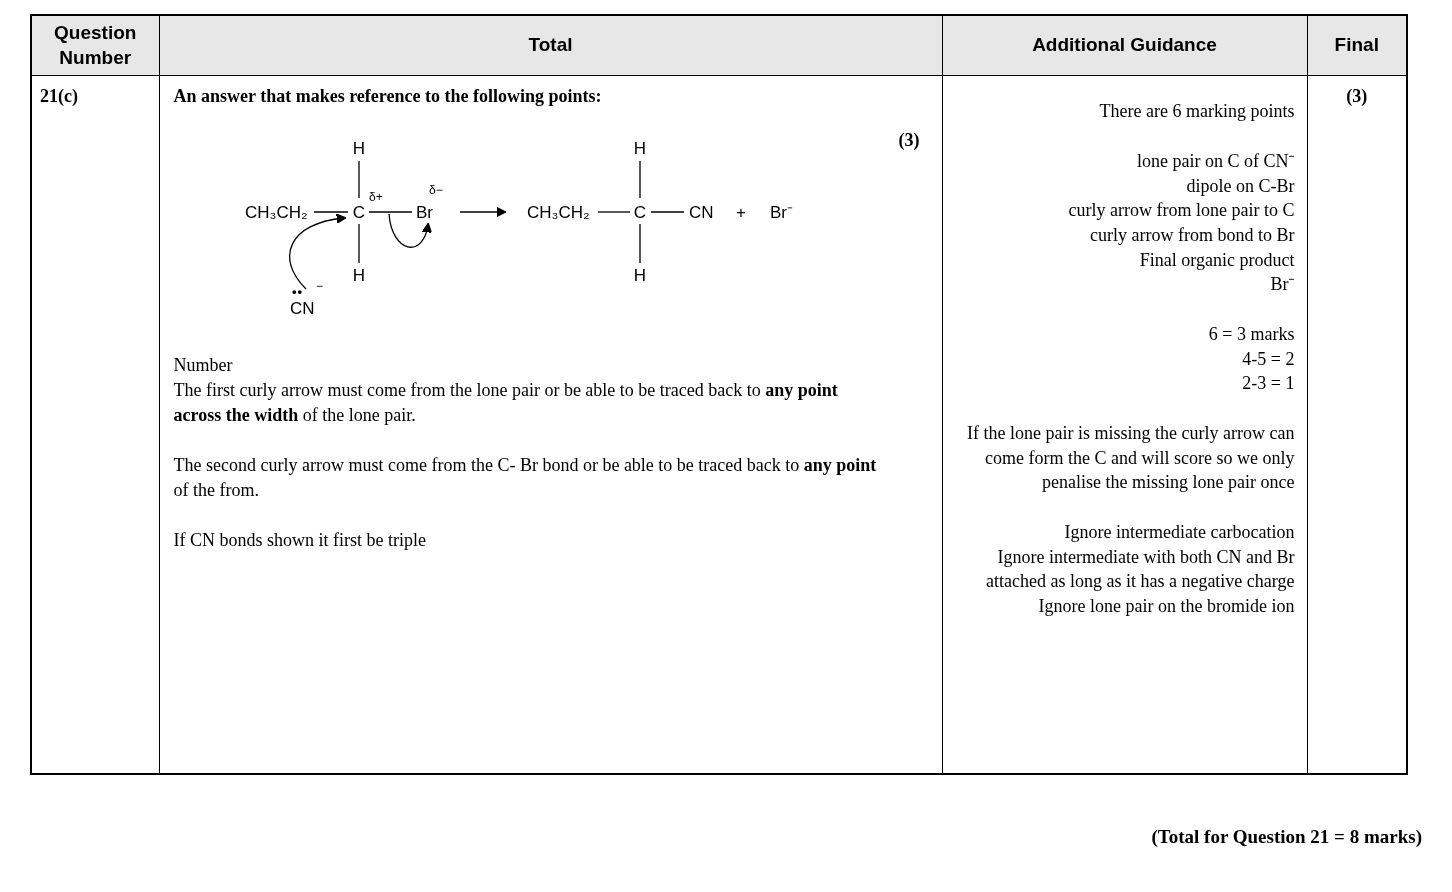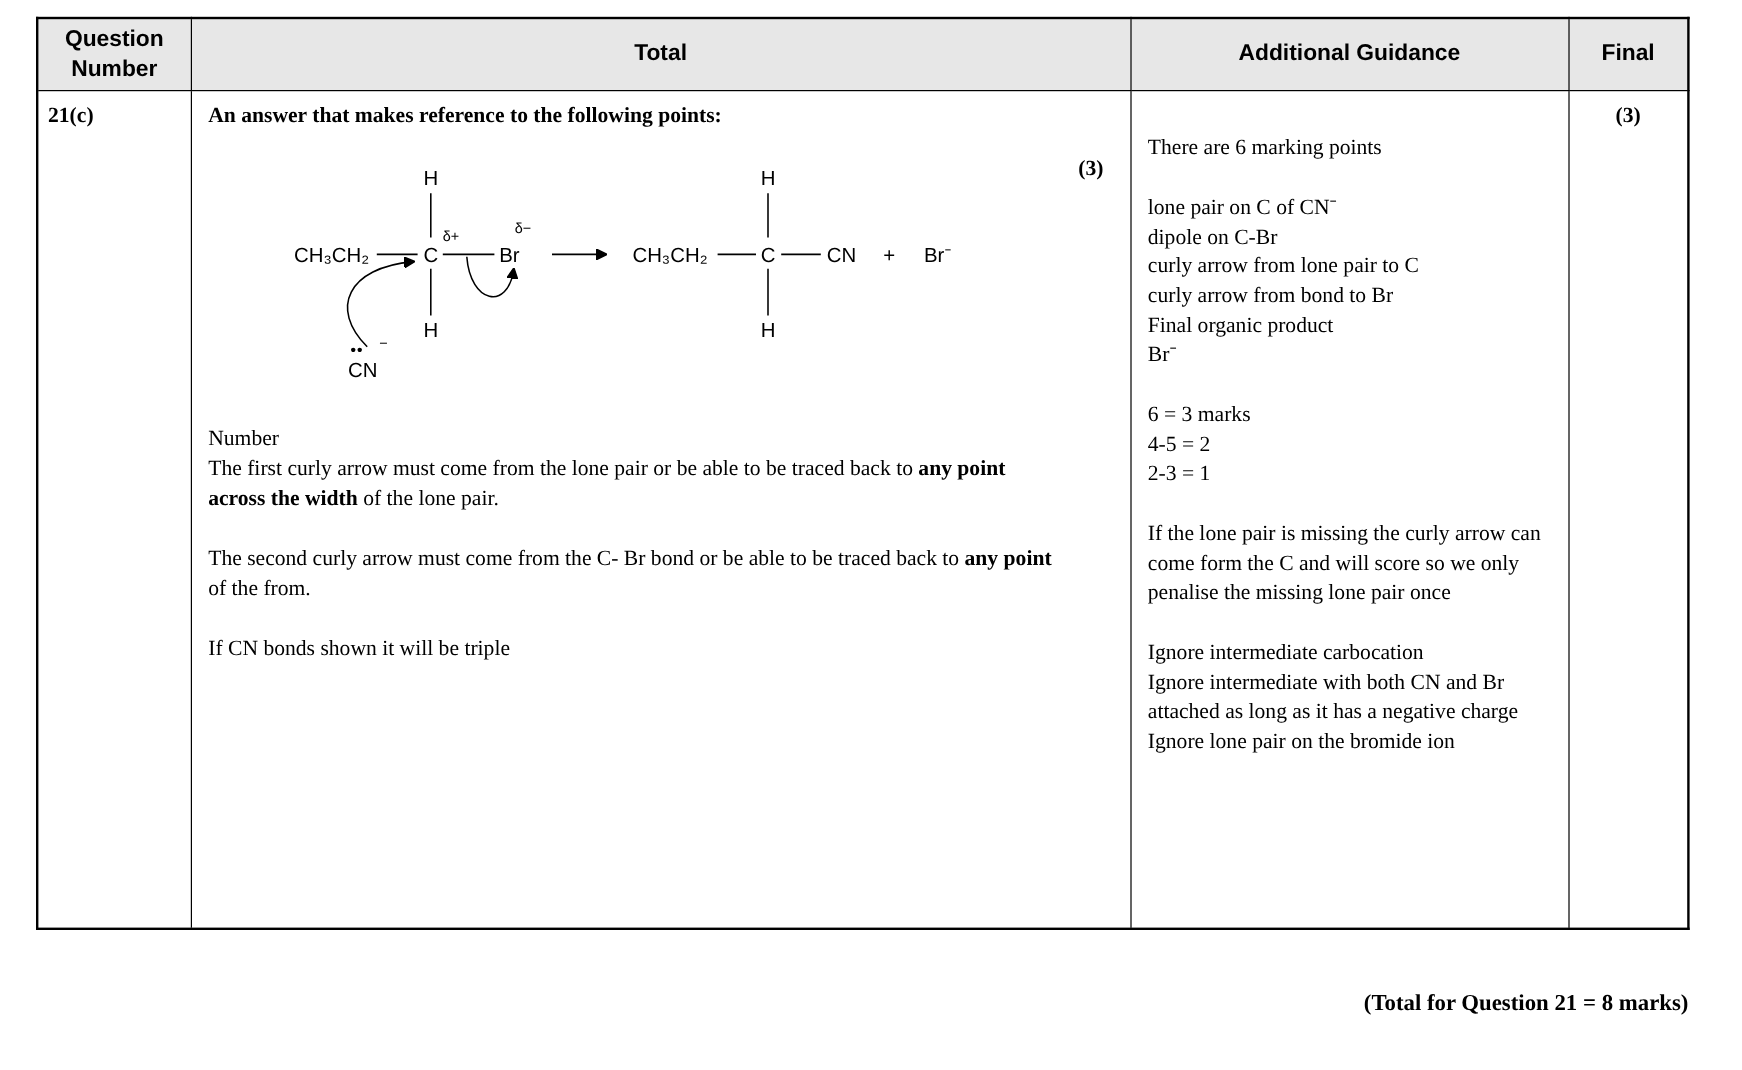"There are 6 marking points" td.cell-guidance { padding: 34px 12px 12px 14px -> 23px 12px 12px 14px; text-align: none -> right }
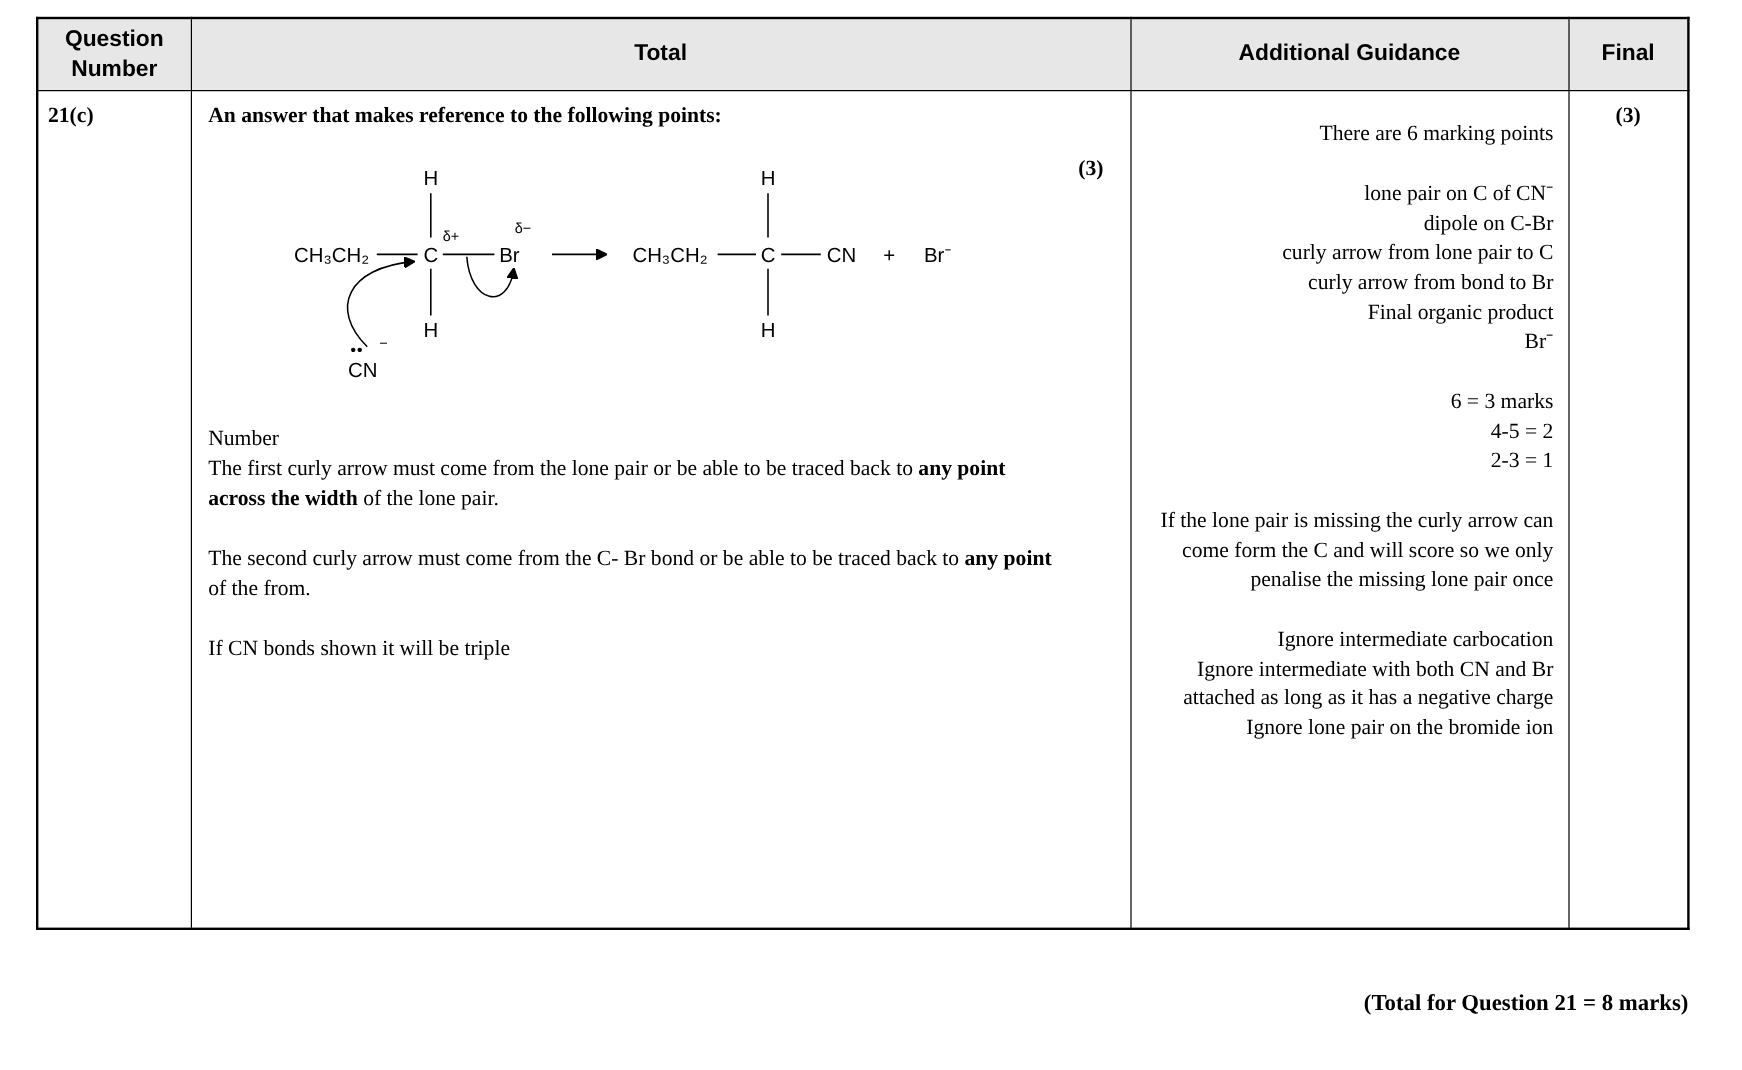"If CN bonds shown it" p.gap { text: will -> first }
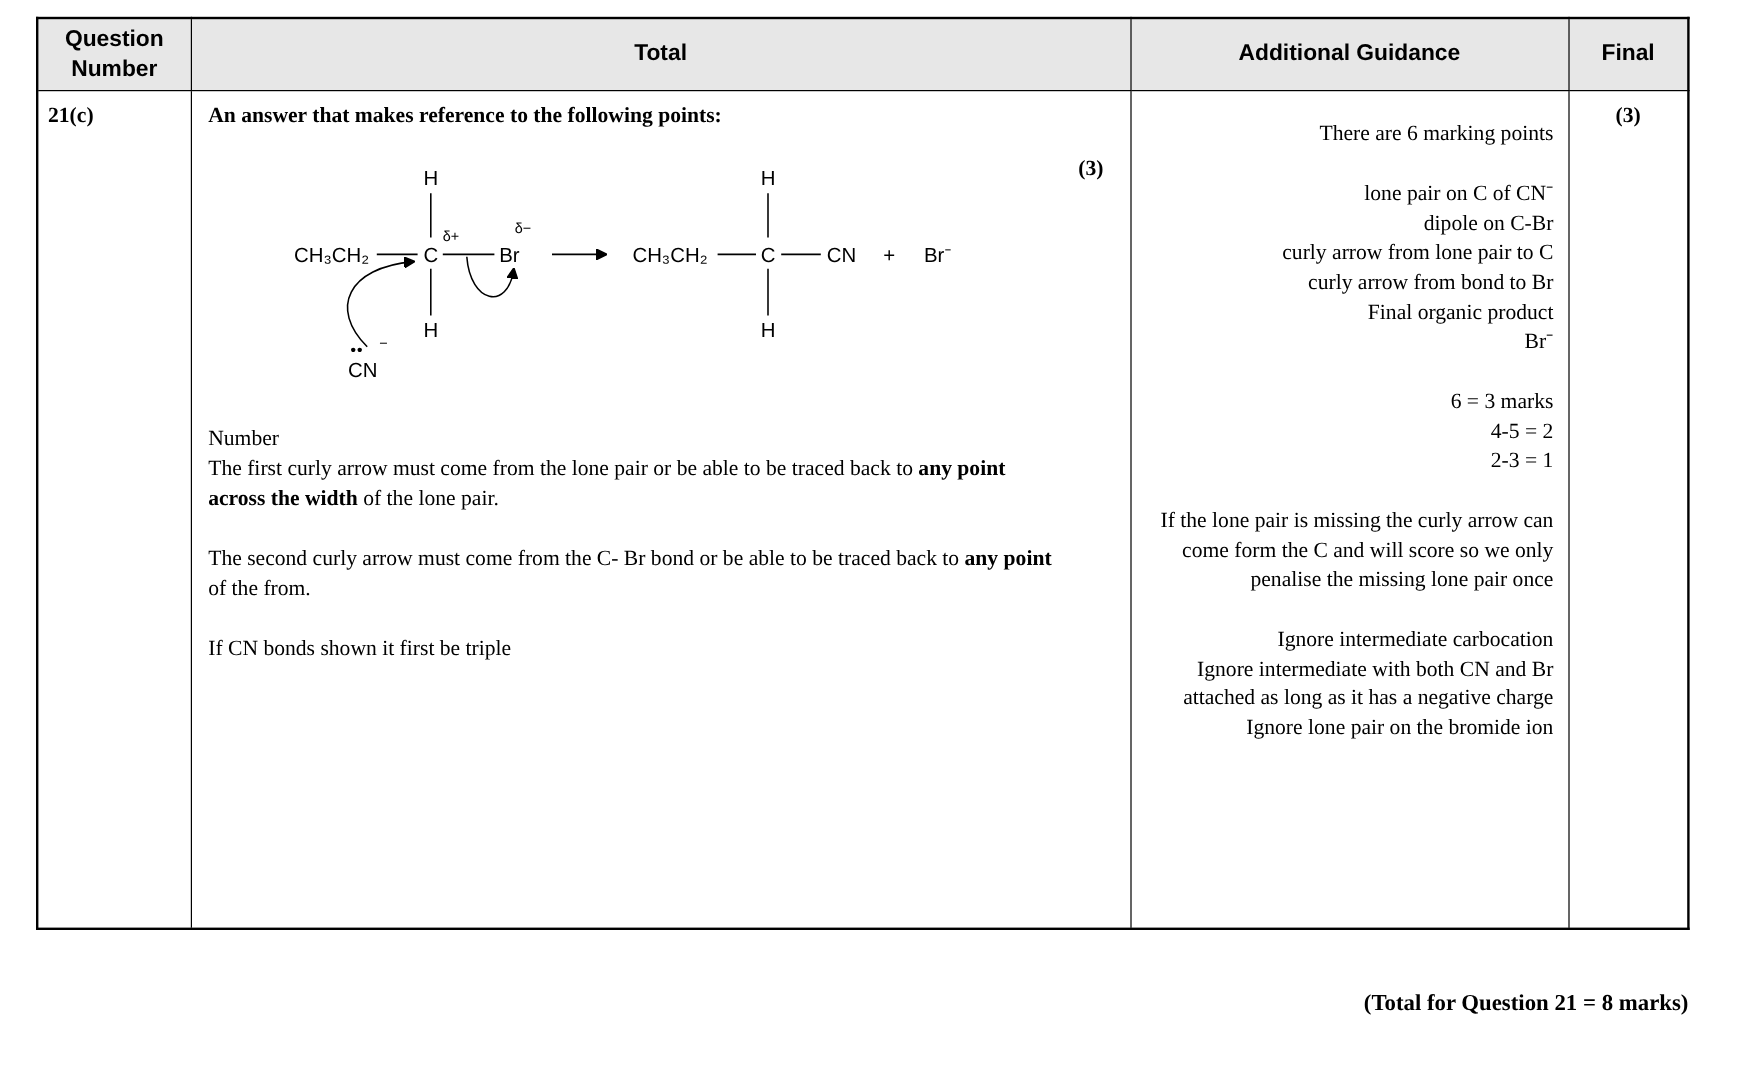"(Total for Question 21 =" .footer { right: 45px -> 30px }
